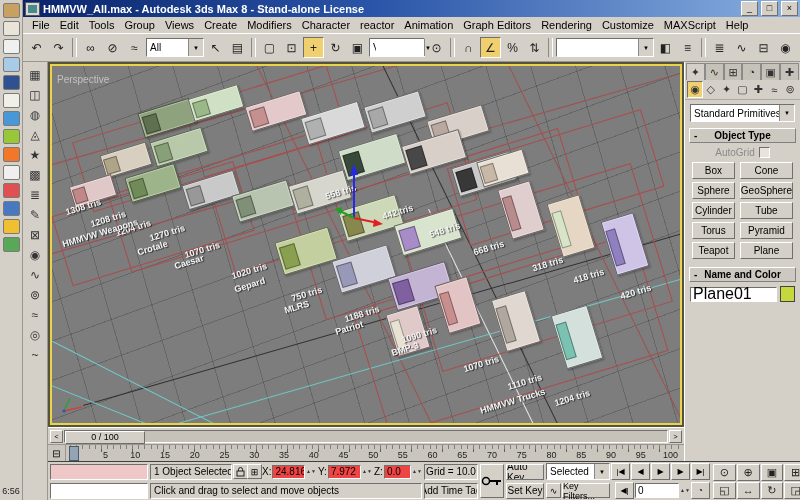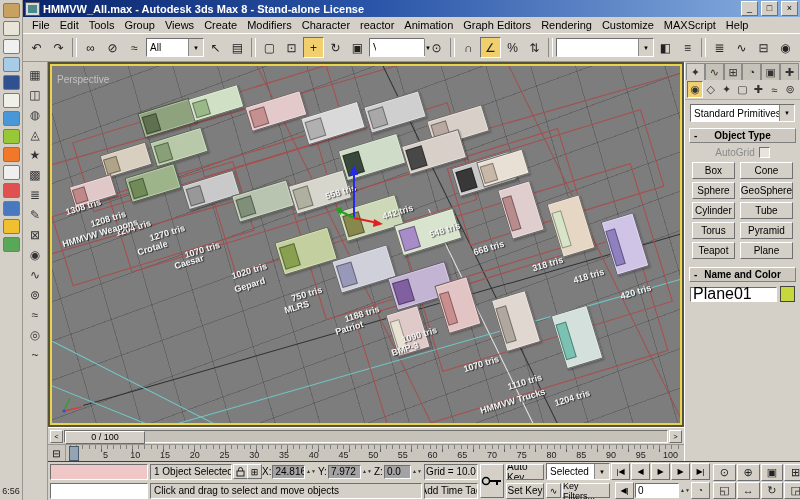"24.816" .coord .num { background: #a3a3a3 -> #ef4444 }
